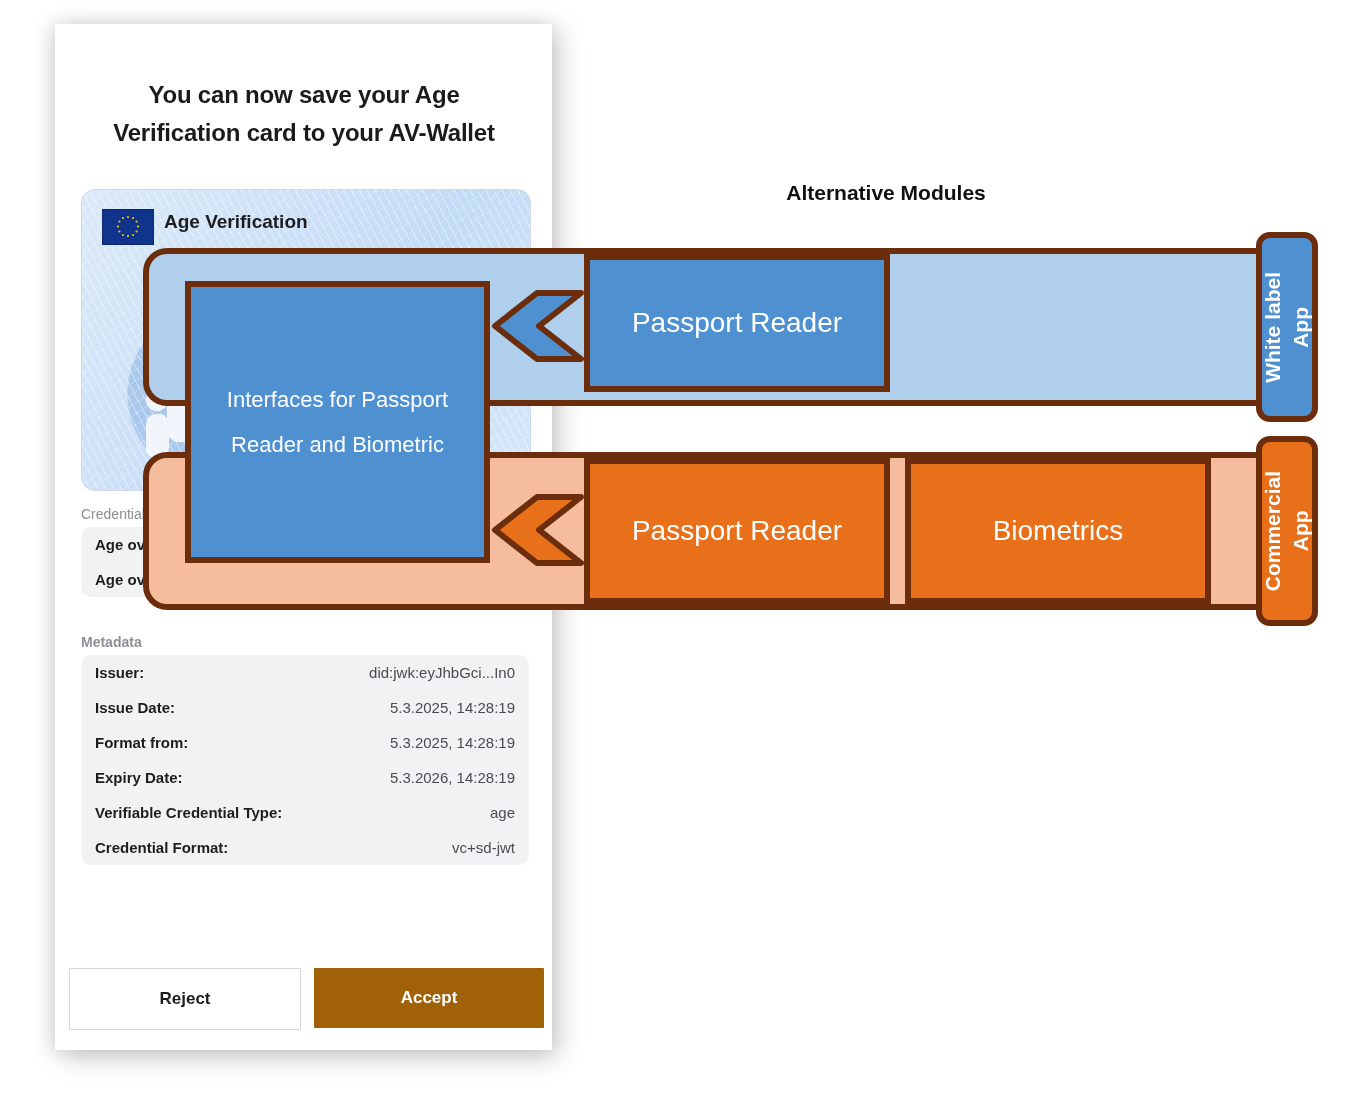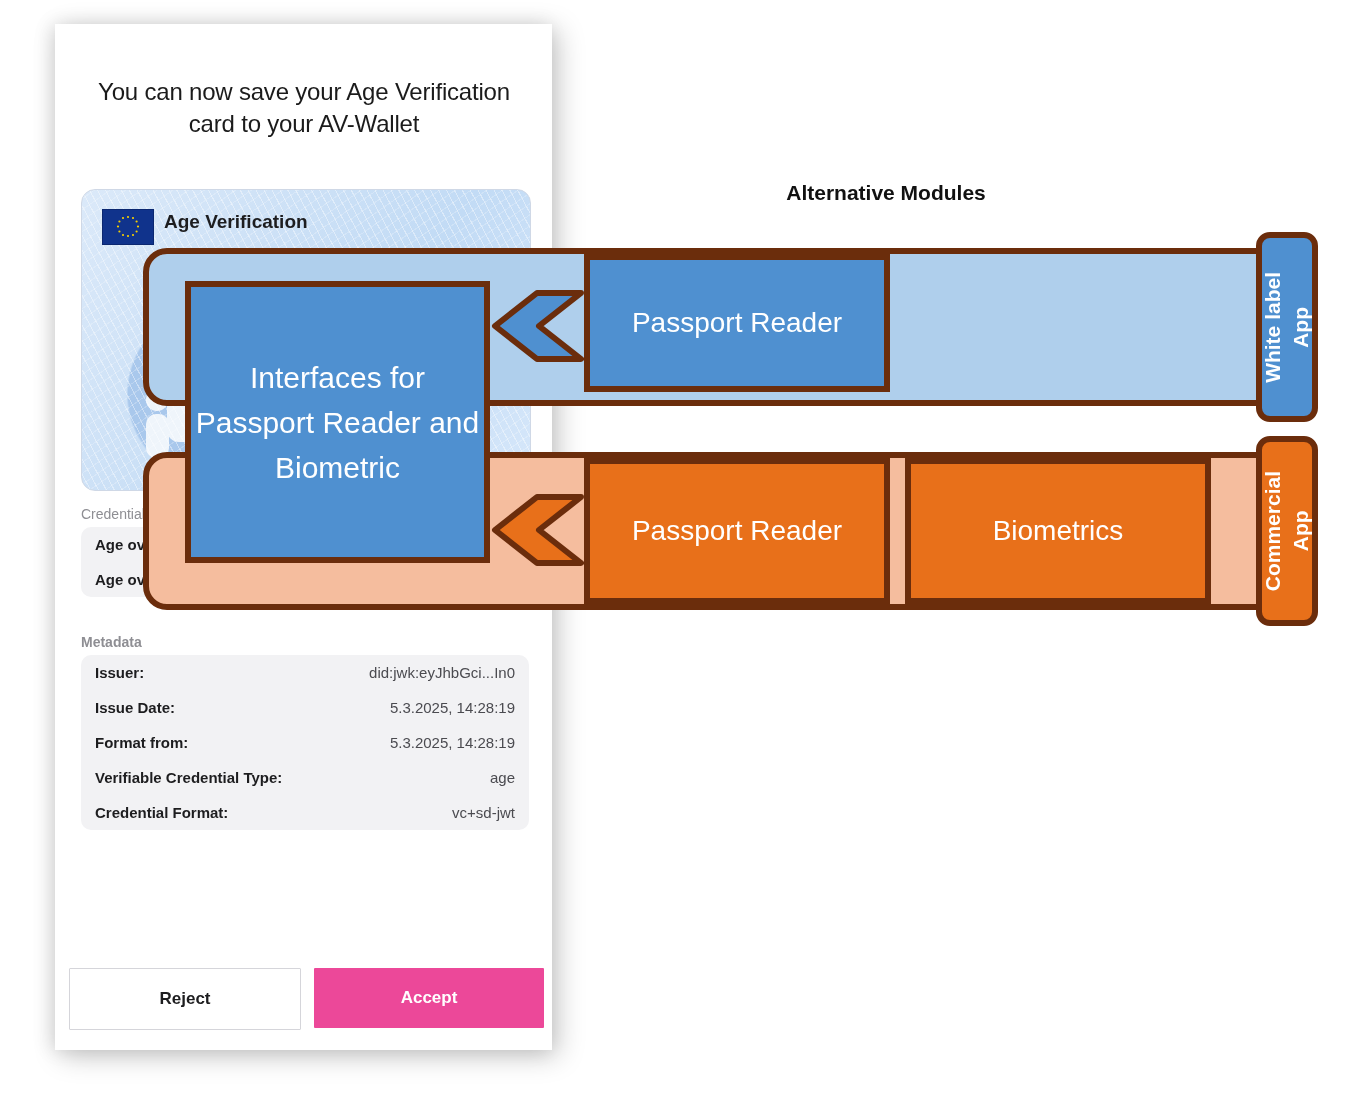"You can now save your" .phone-heading { font-weight: normal -> bold; line-height: 32px -> 38px }
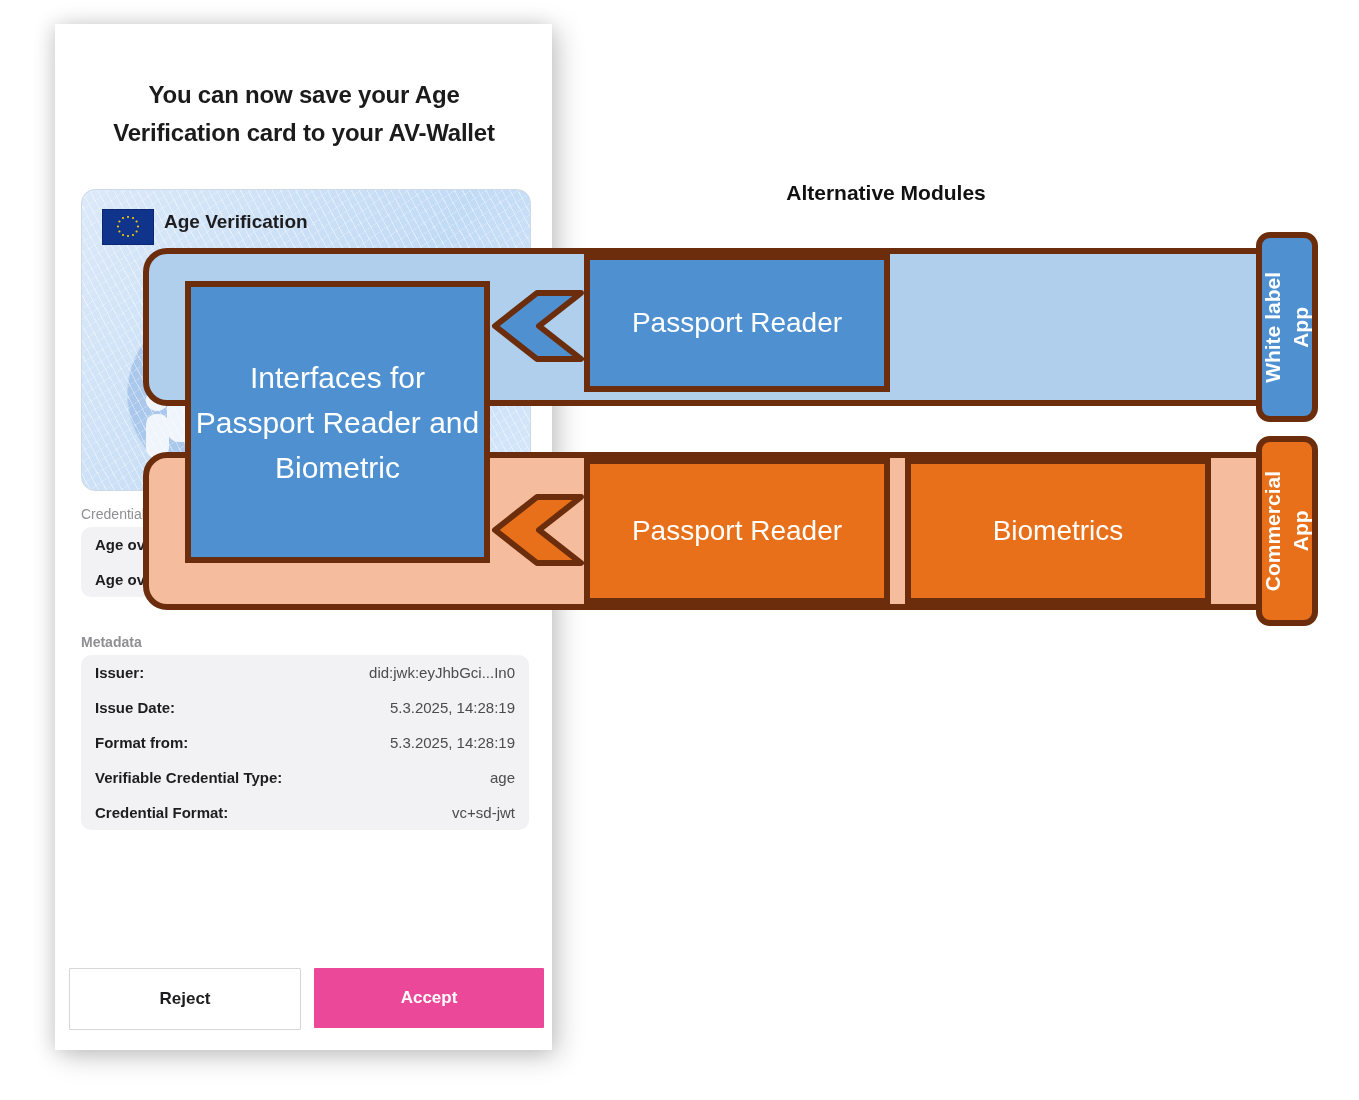"Interfaces for Passport Reader and" .iface { font-size: 30px -> 22px }
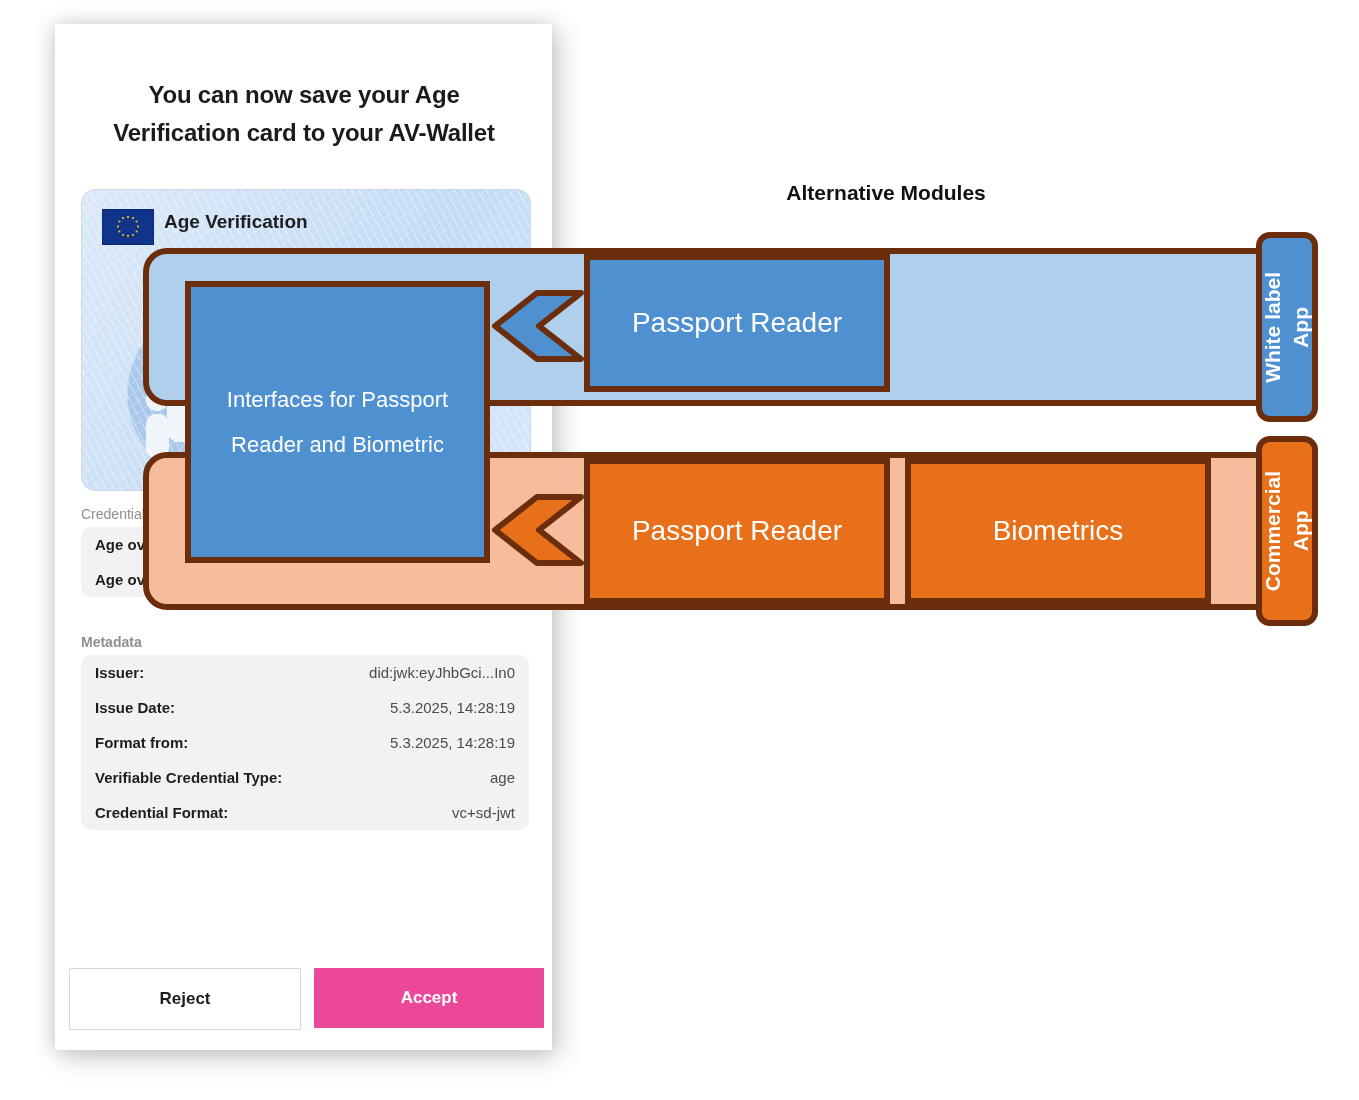"Expiry Date:" div.row { html: none -> <div> <span>Expiry Date:</span> <span>5.3.2026, 14:28:19</span> </div> }
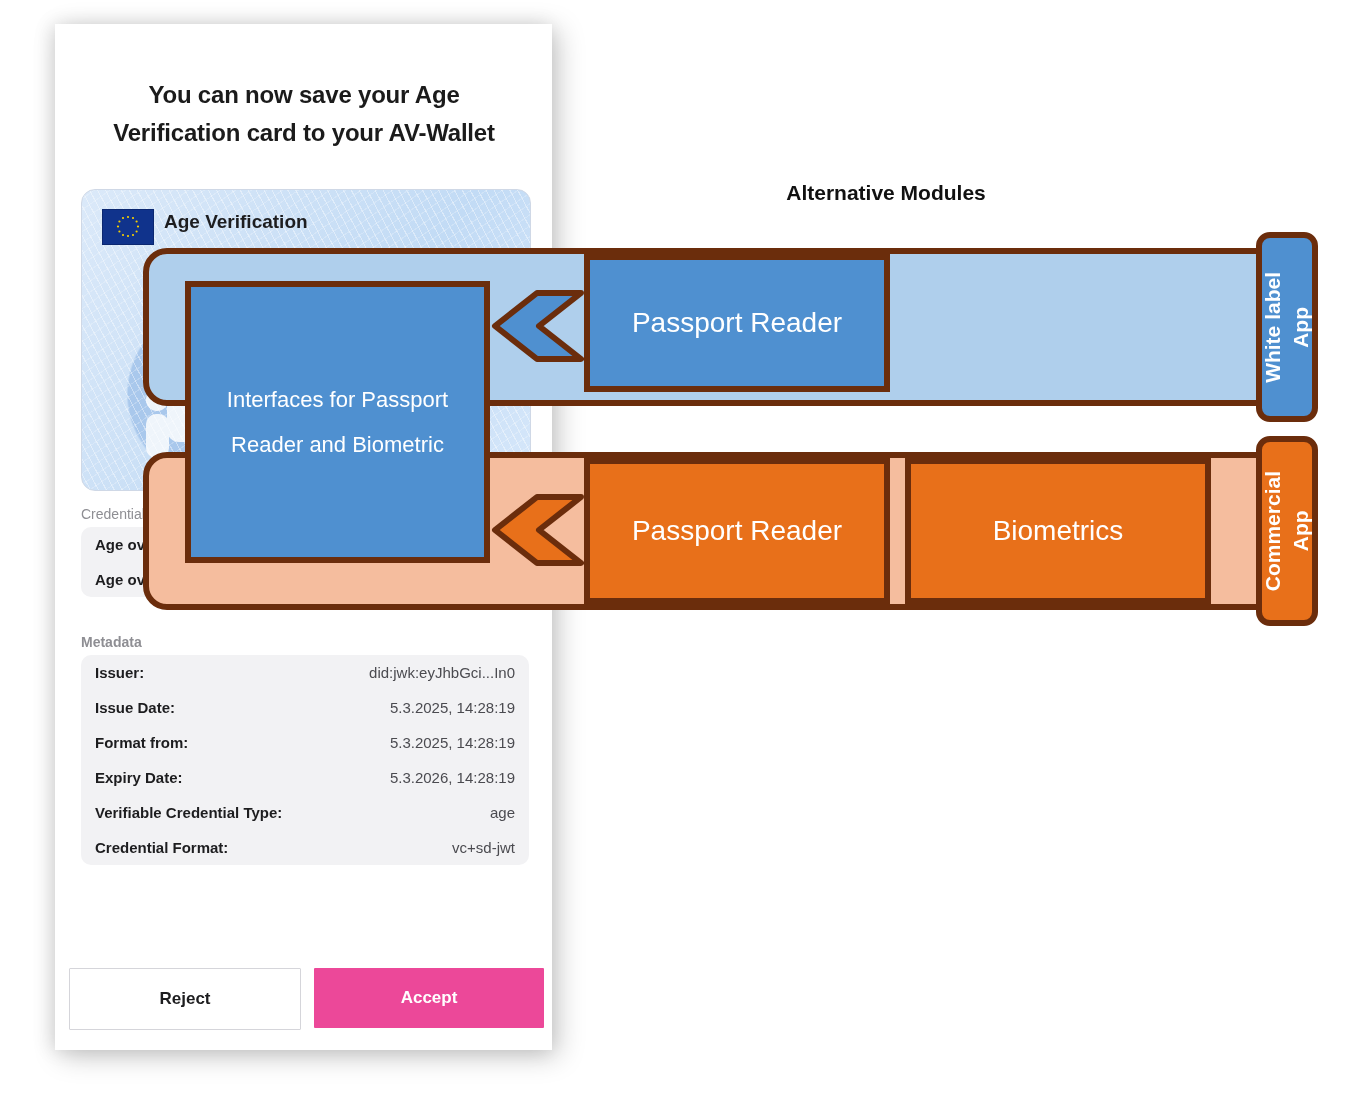"Accept" .btn-accept { background: #ec4899 -> #a16207 }
